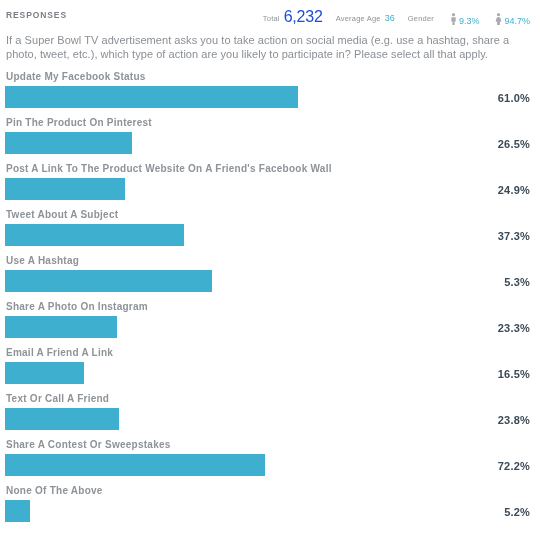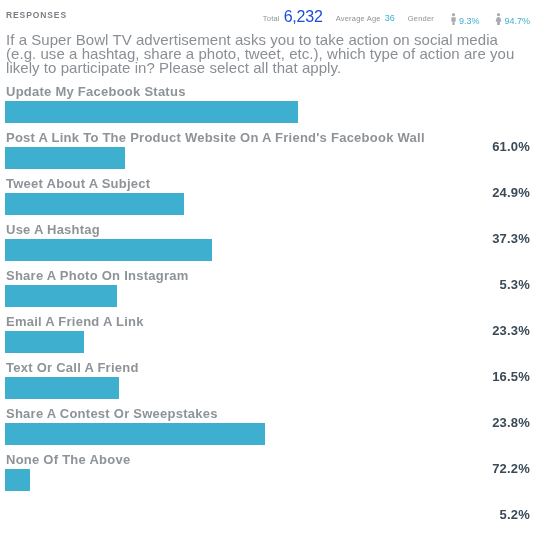"If a Super Bowl TV" .question { font-size: 15px -> 11px }
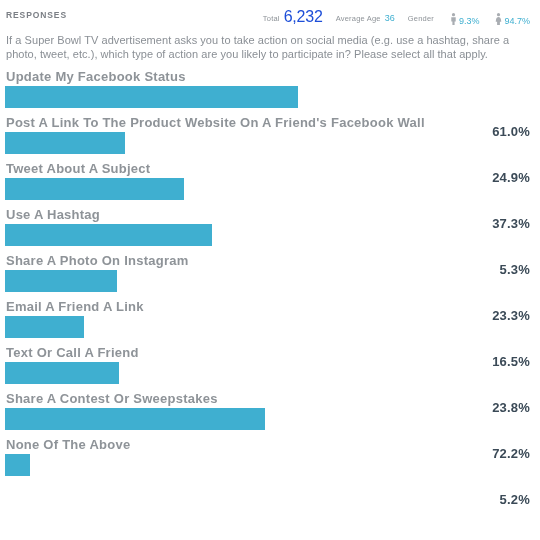"Update My Facebook Status" .bar-label { font-size: 13px -> 10px }
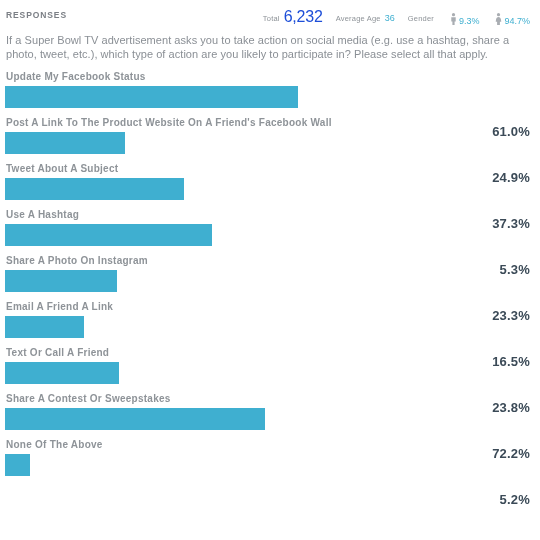"61.0%" .bar-pct { font-size: 13px -> 11px; margin-top: 32px -> none }
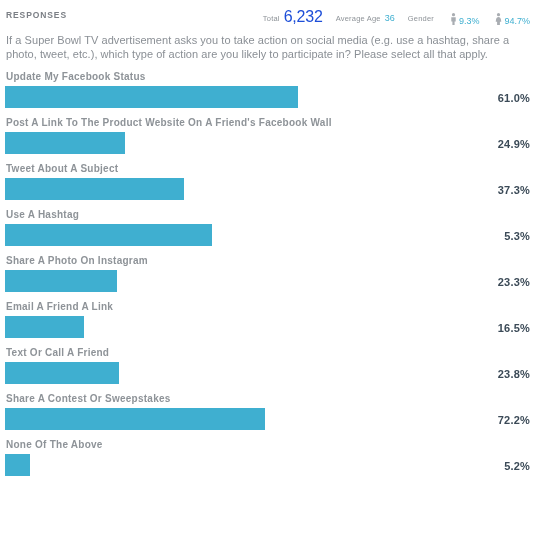"Pin The Product On Pinterest" div.bar-row { html: none -> <div> <div>Pin The Product On Pinterest</div> <div> <div></div> <div>26.5%</div> </div> </div> }
